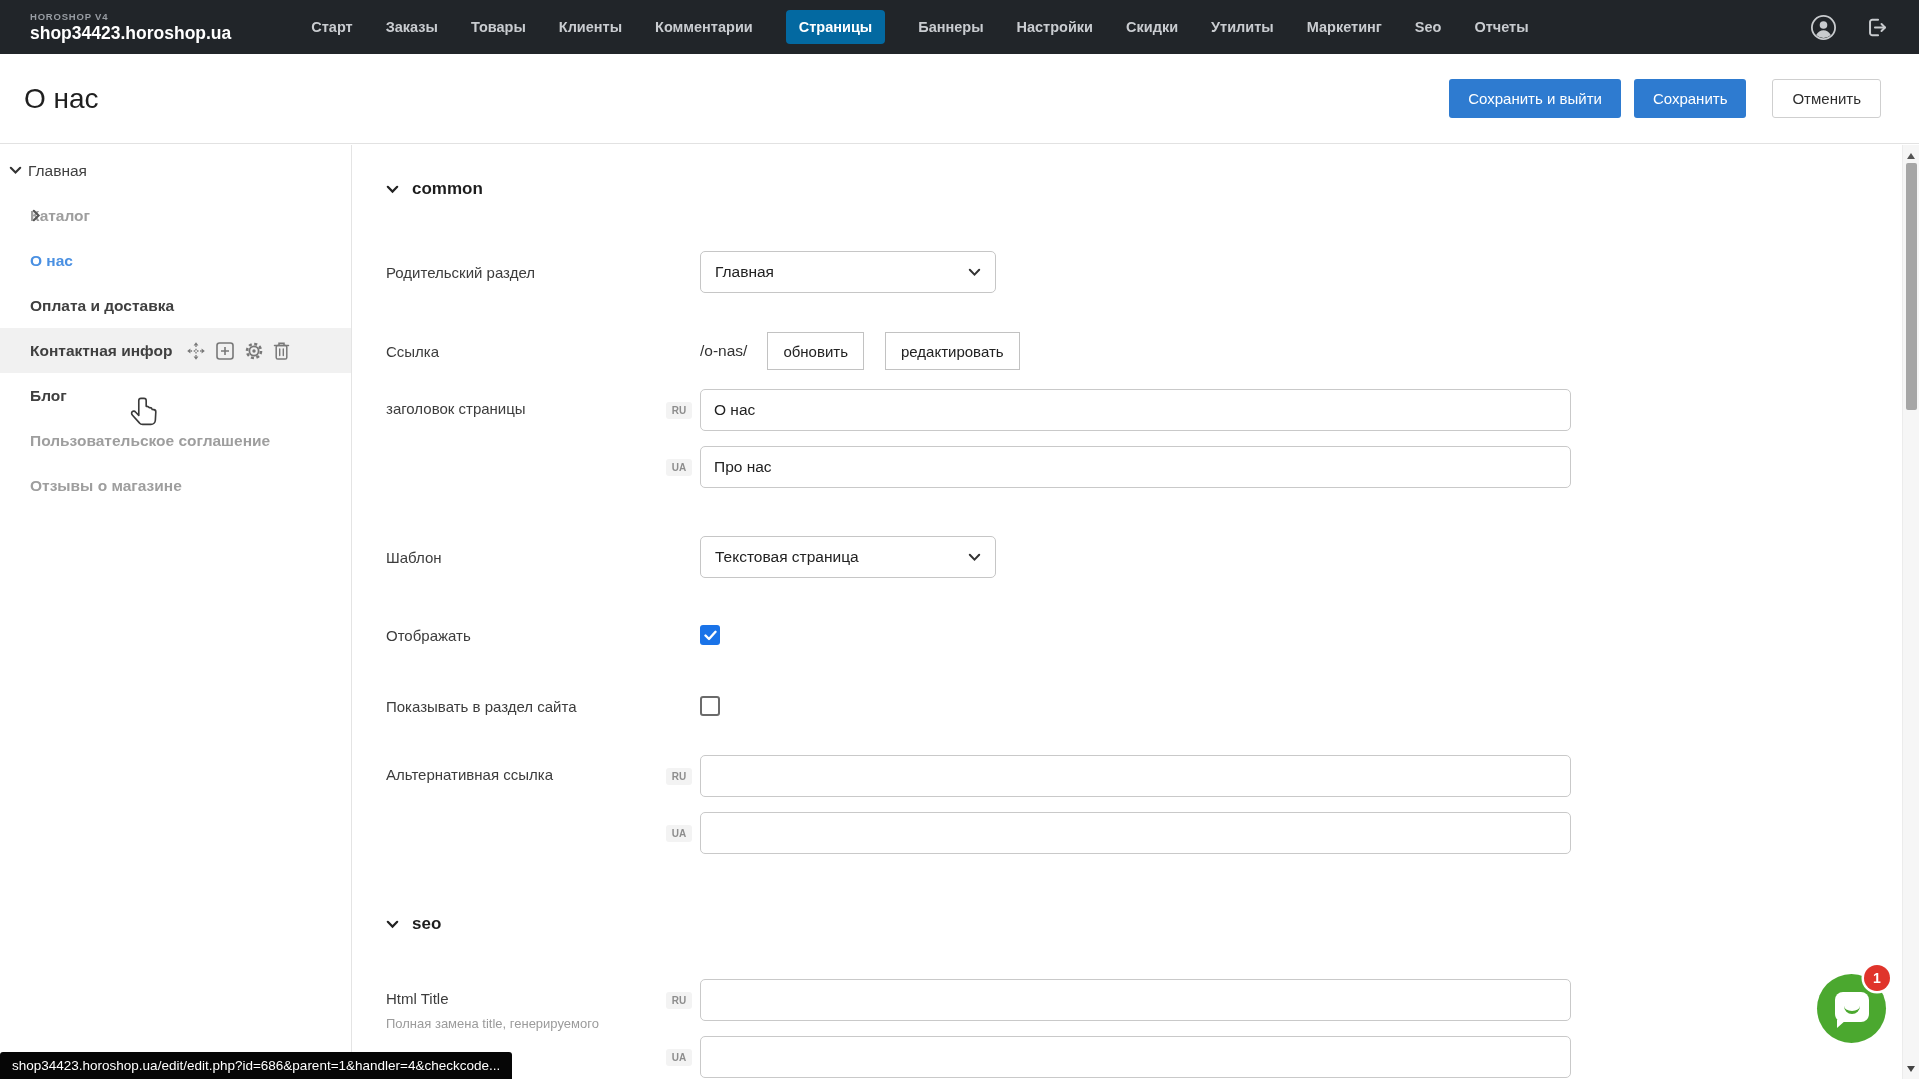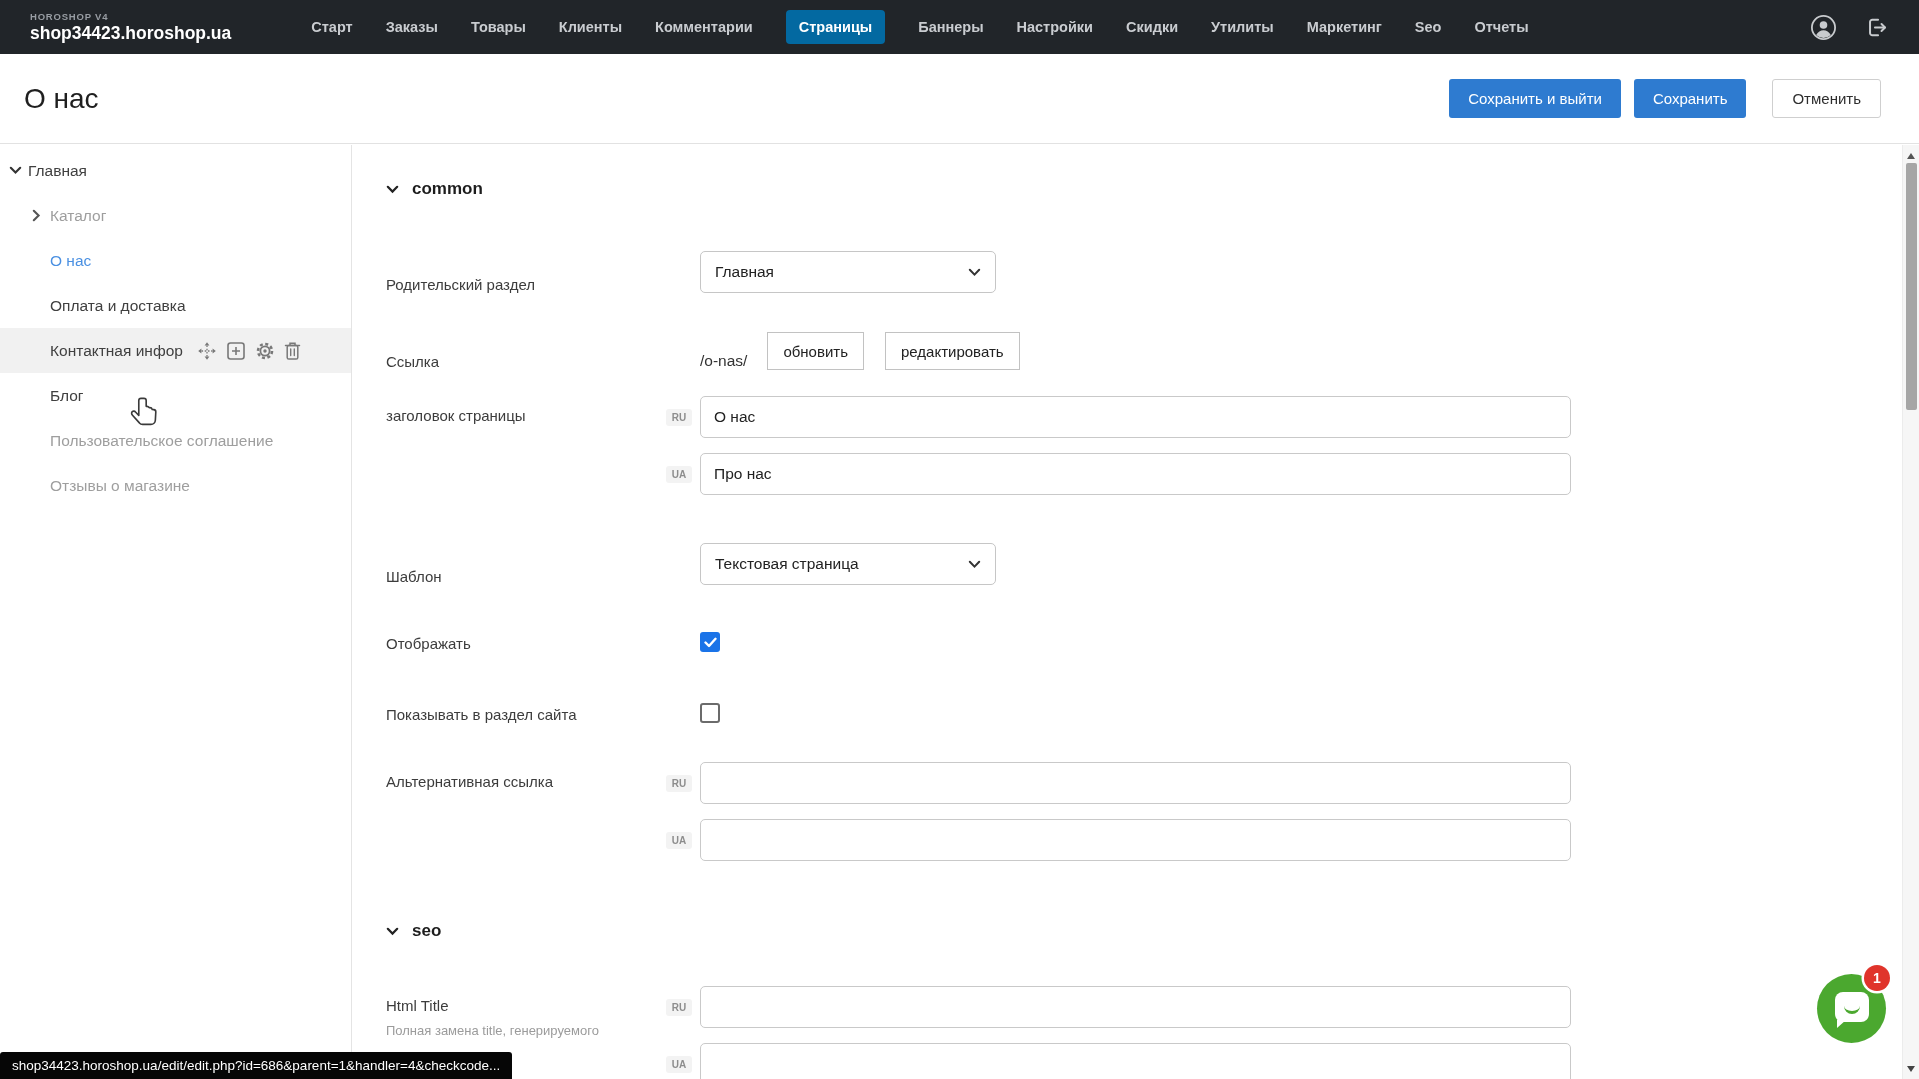"Каталог" .tree-row.level1 { font-weight: none -> bold; padding-left: 50px -> 30px }
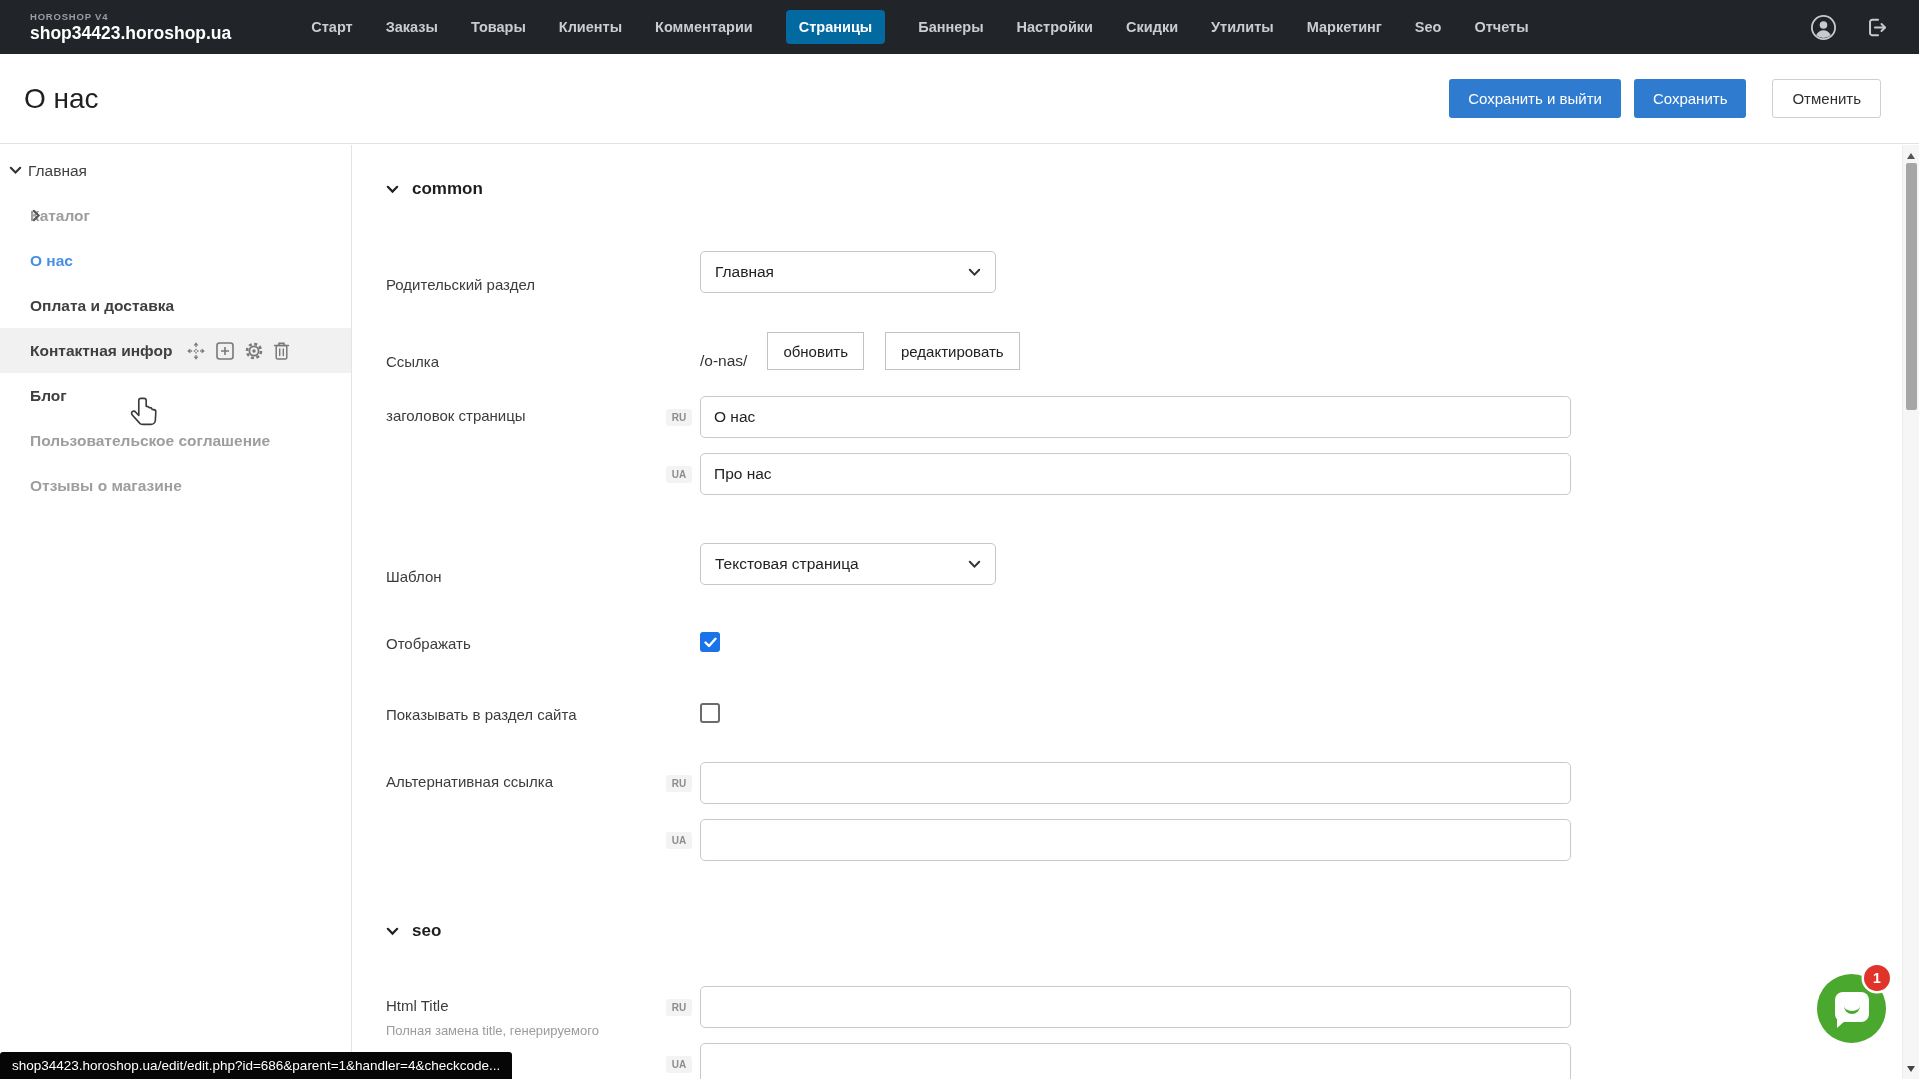"Родительский раздел" .frow { align-items: flex-end -> center }
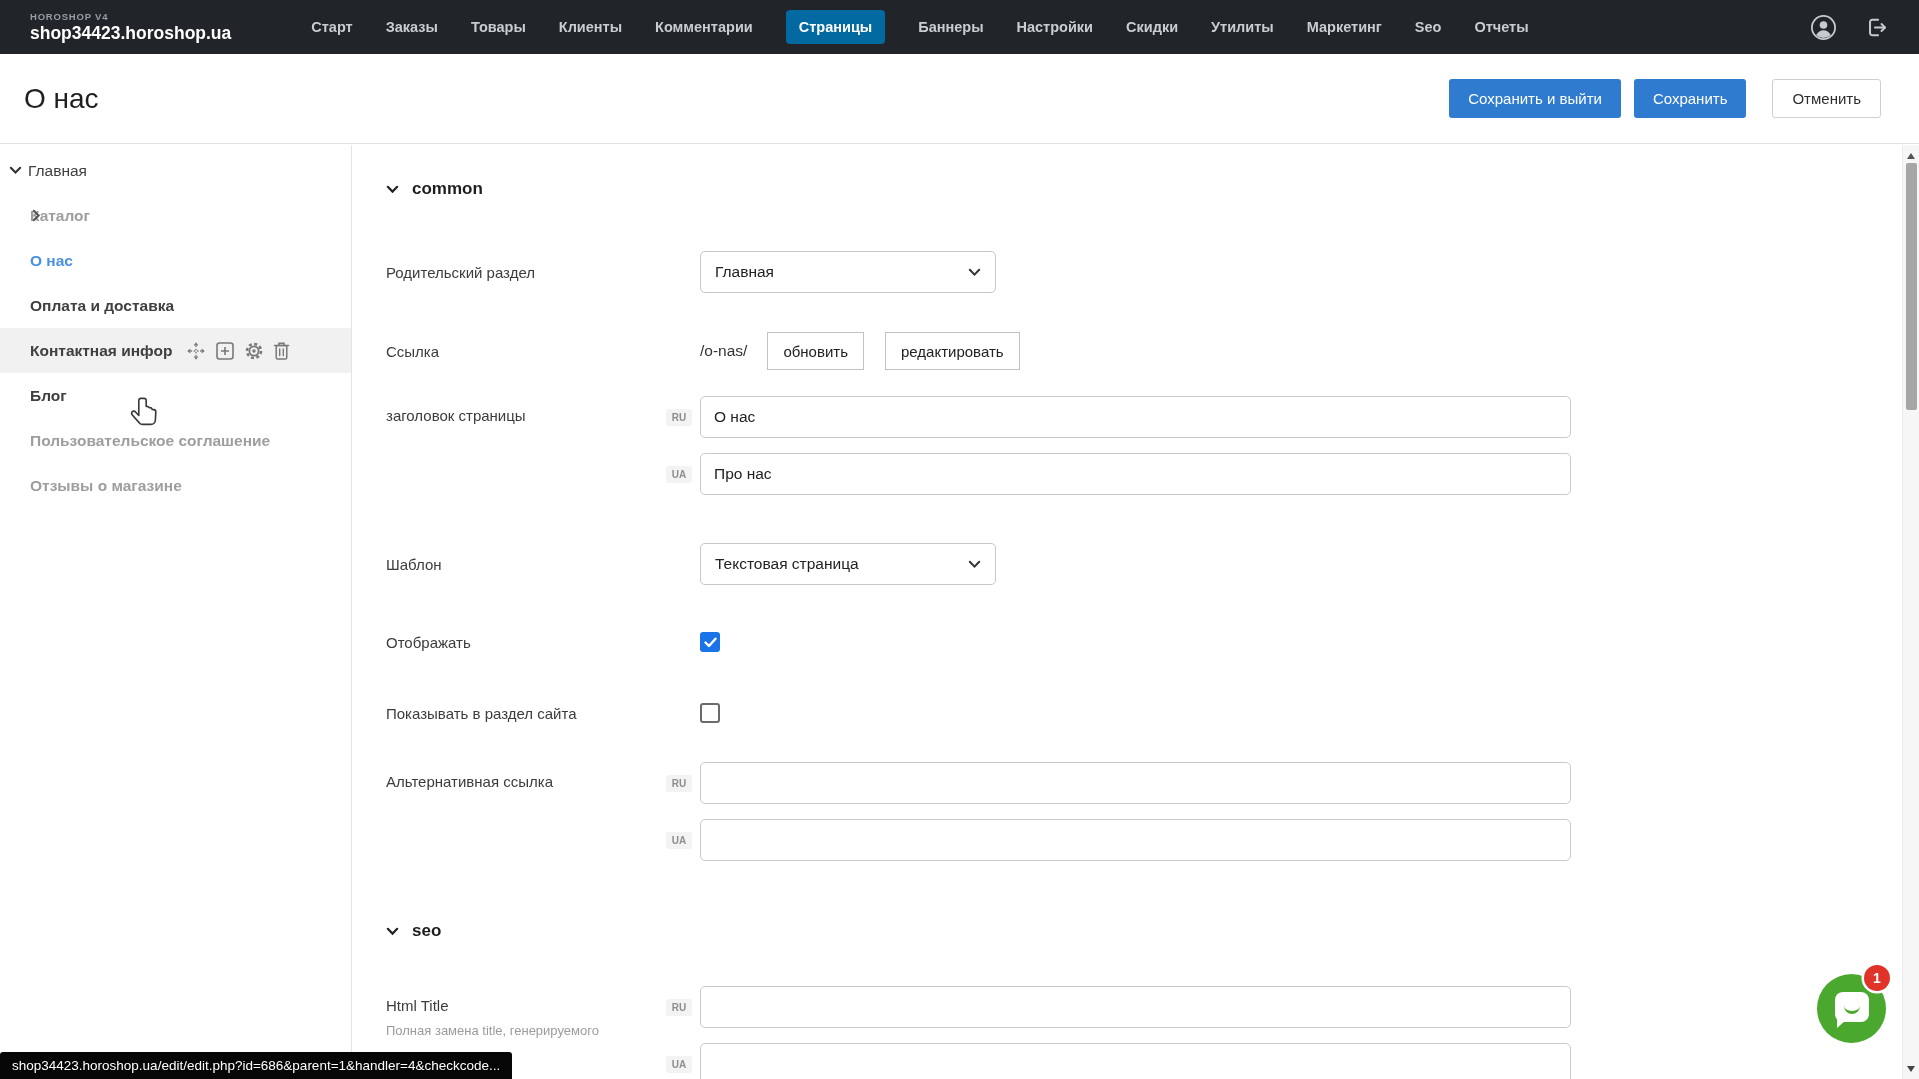"заголовок страницы" .mt33 { margin-top: 26px -> 19px }
